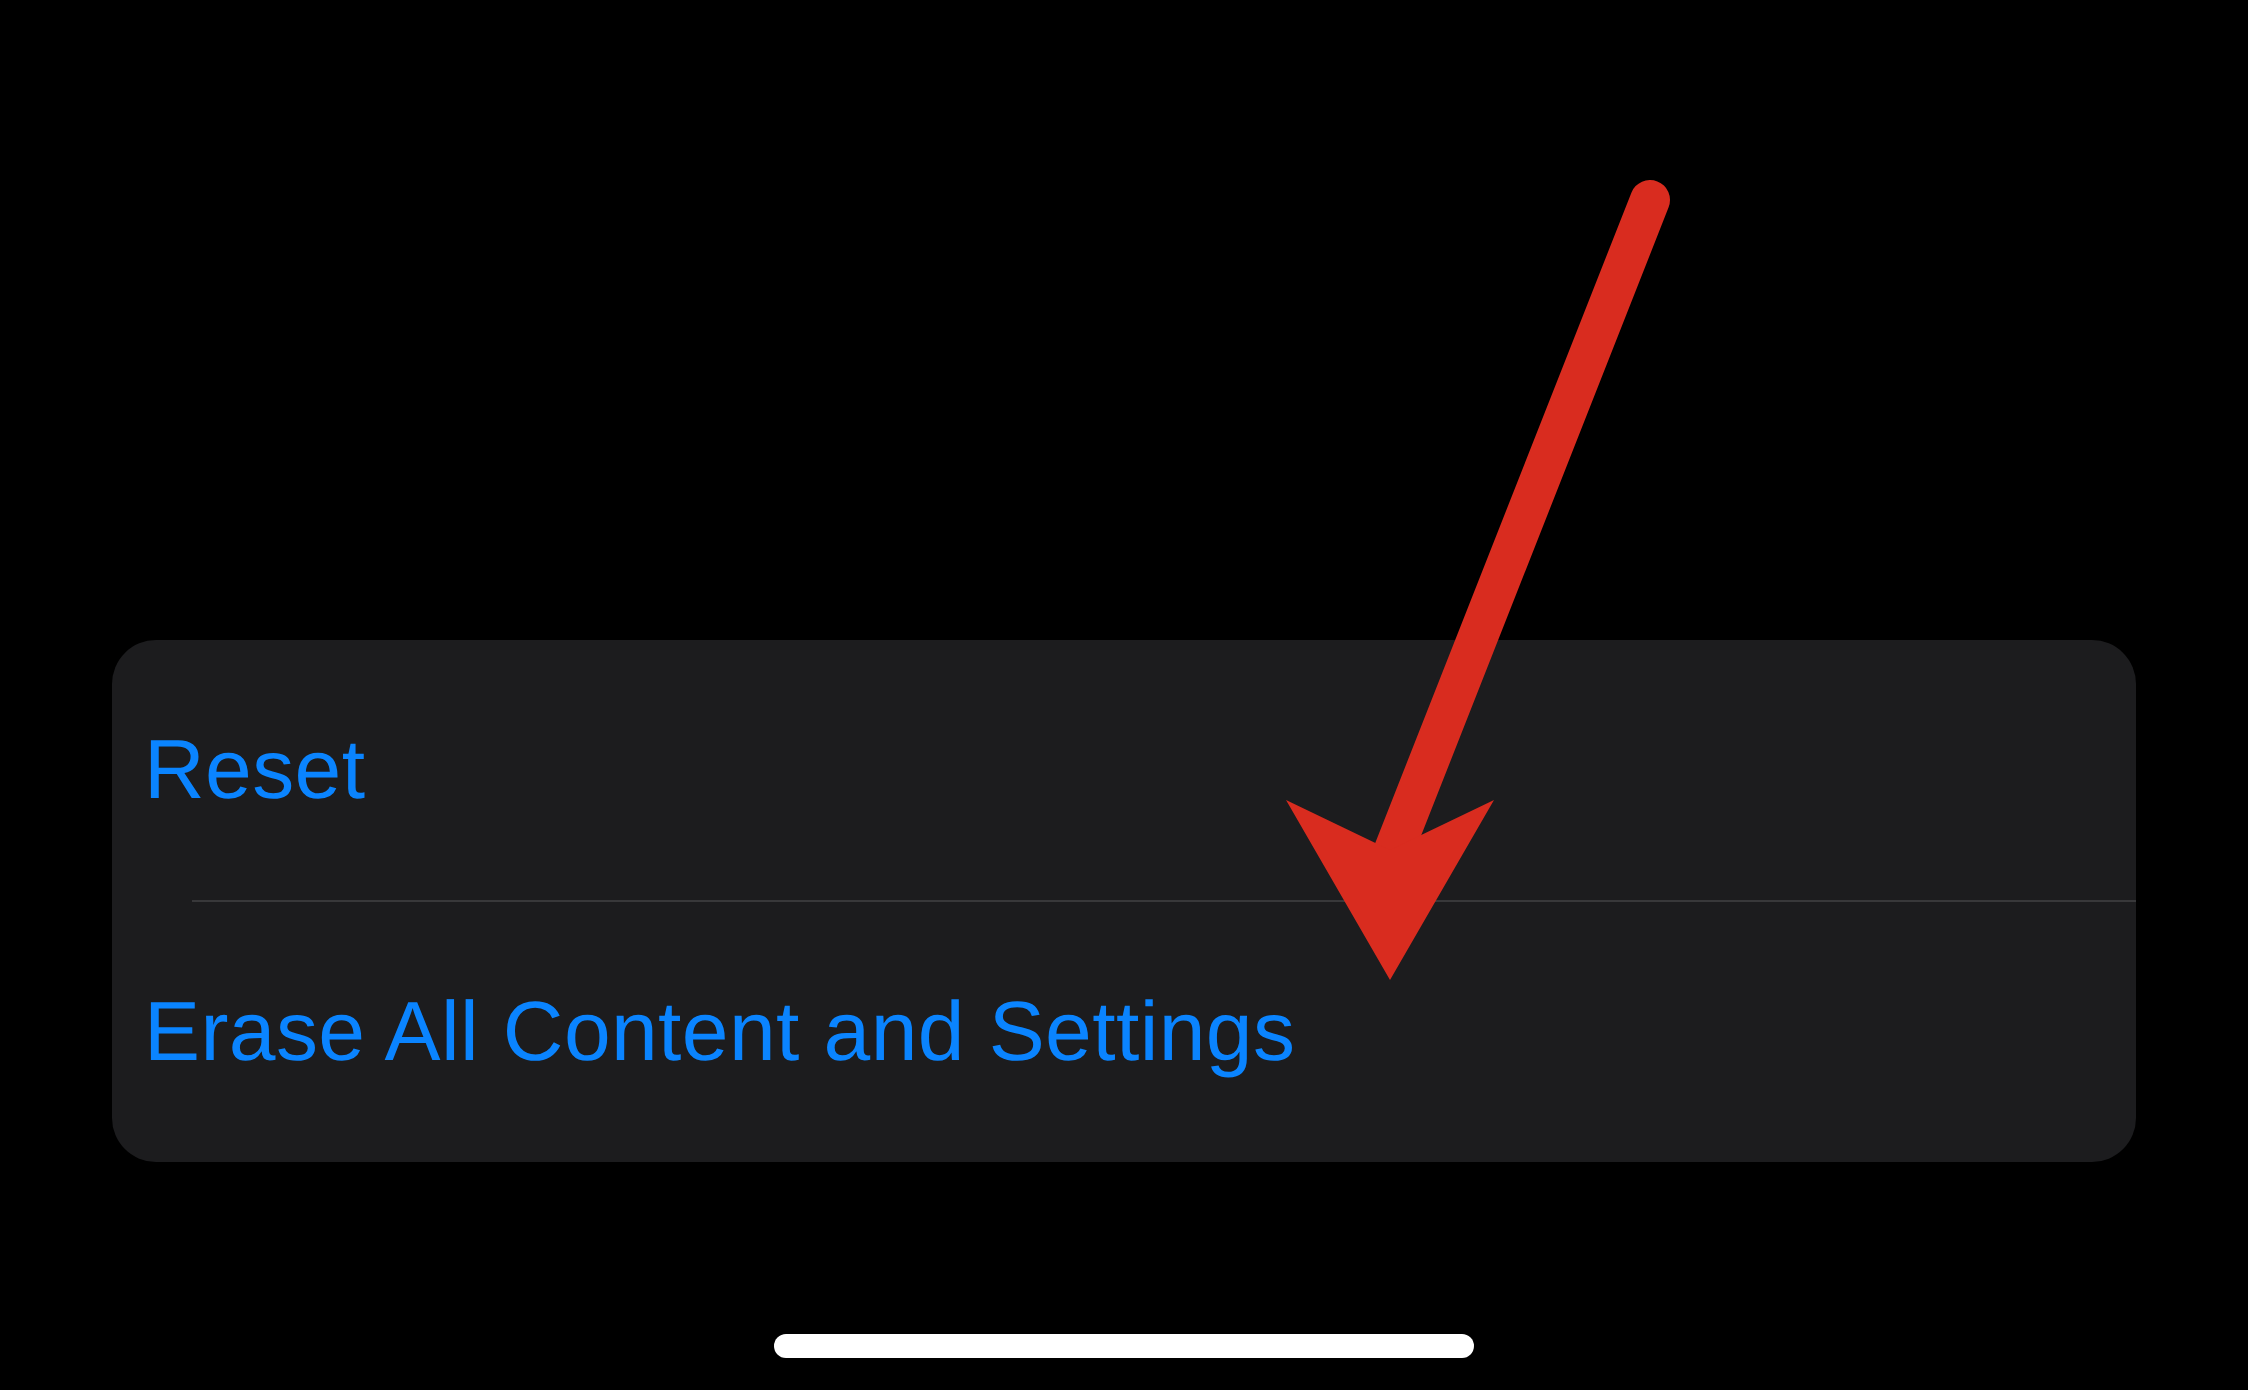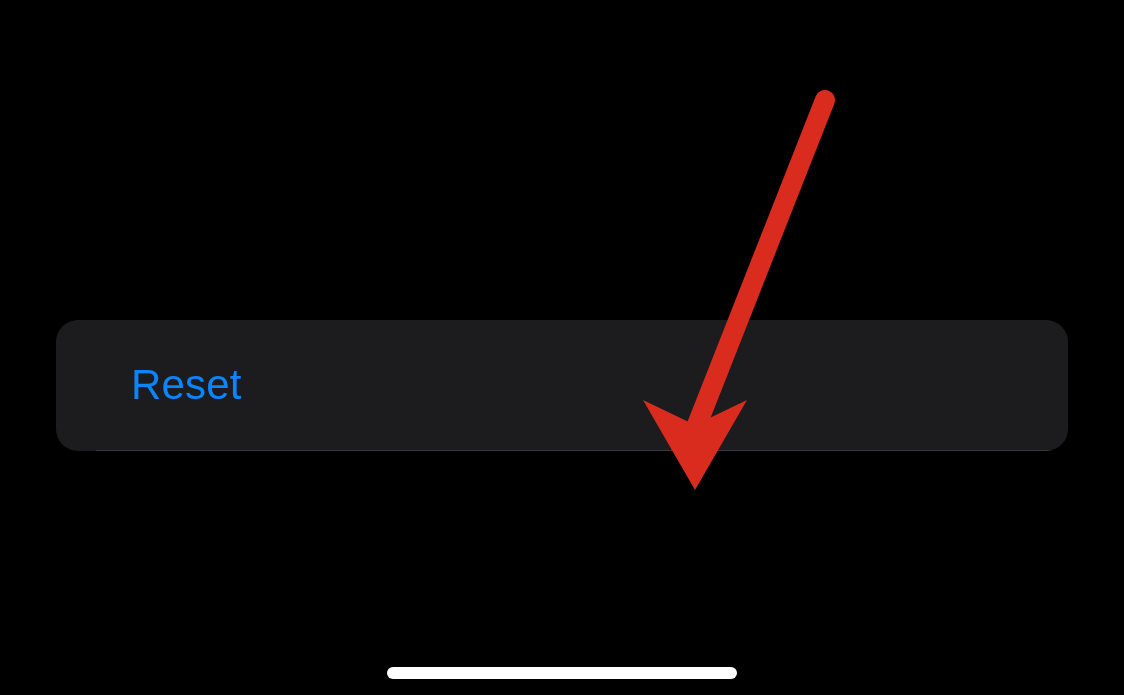"Reset" .settings-row { margin-left: 35px -> none; padding-left: 40px -> 16px }
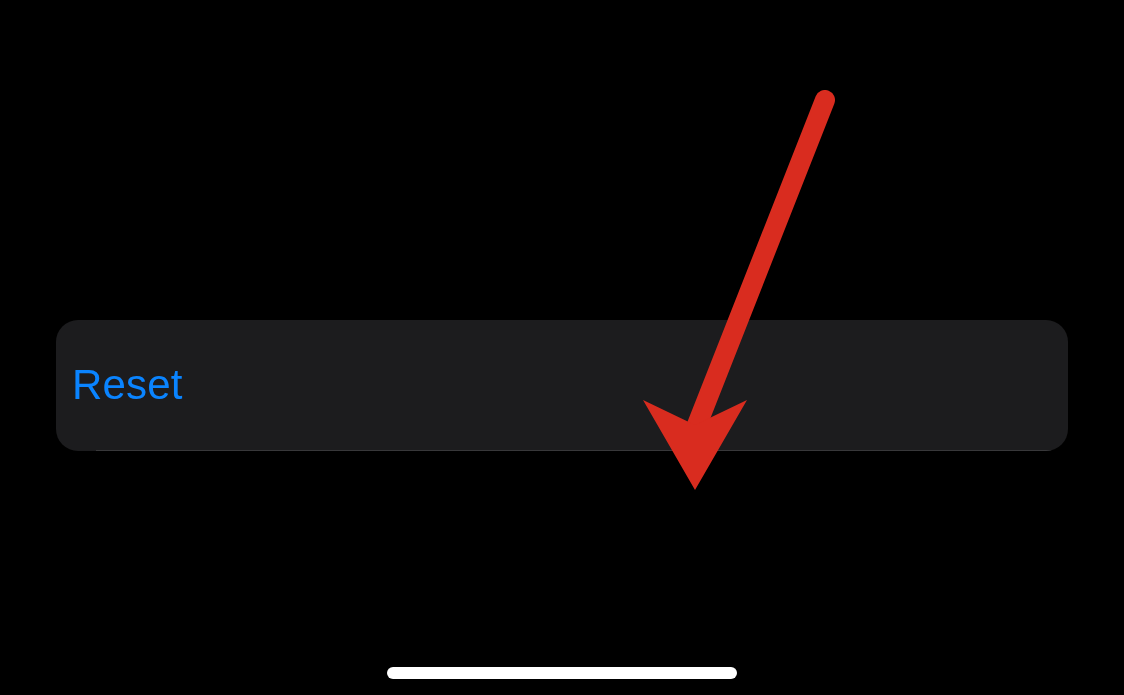"Erase All Content and Settings" div.settings-row { html: none -> <div> <span>Erase All Content and Settings</span> </div> }
